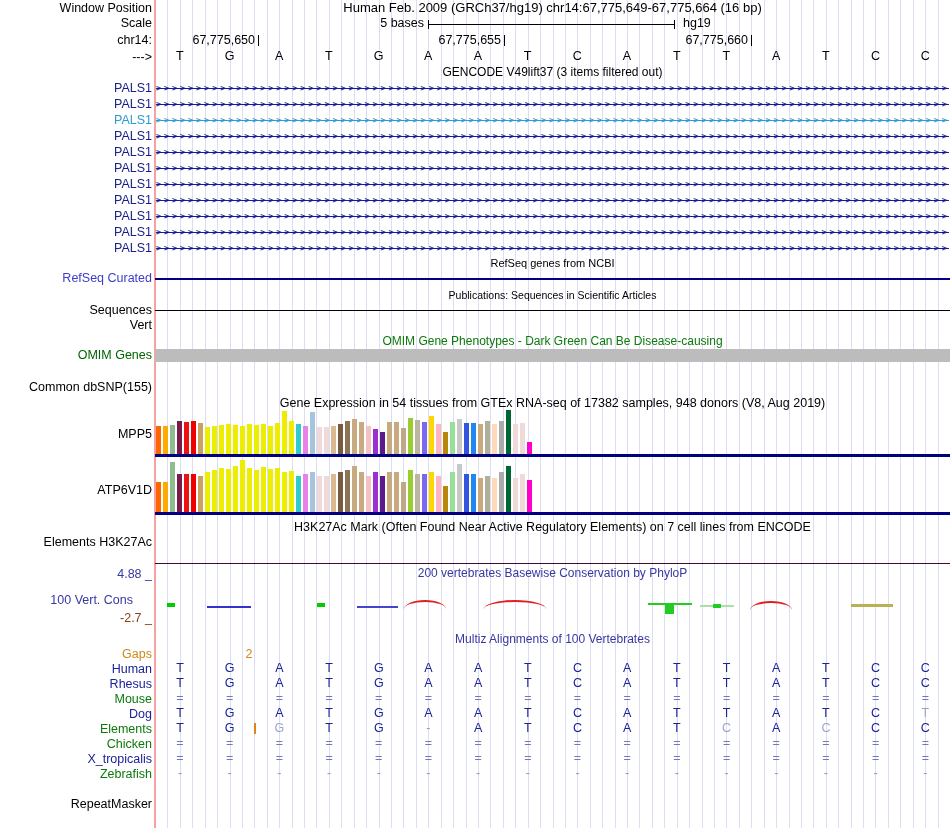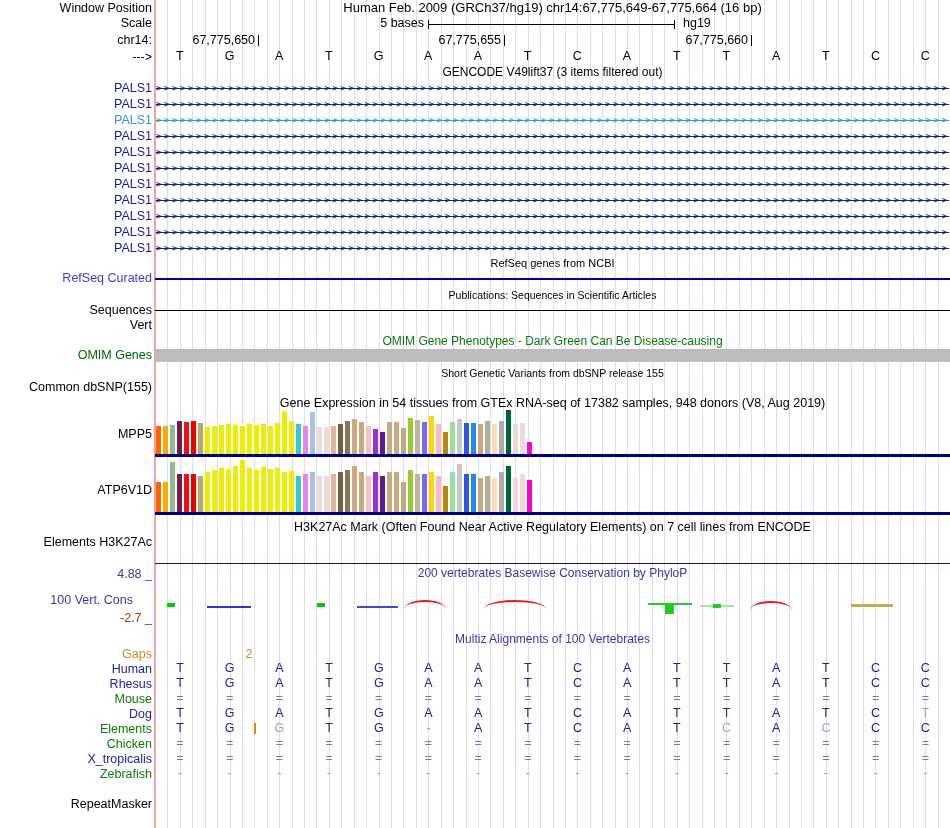"Short Genetic Variants from dbSNP" div.ctitle { html: <div>Short Genetic Variants from dbSNP release 155</div> -> none }
